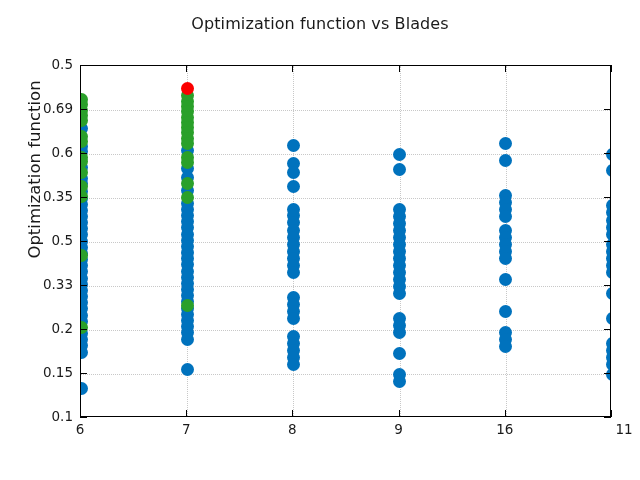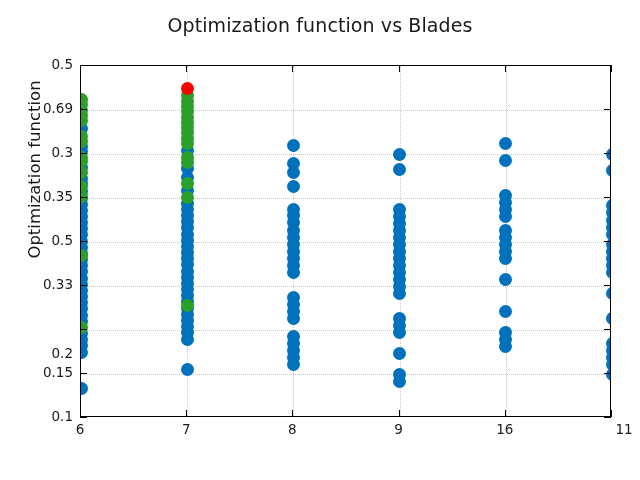"Optimization function vs Blades" #title { font-size: 19px -> 16px }
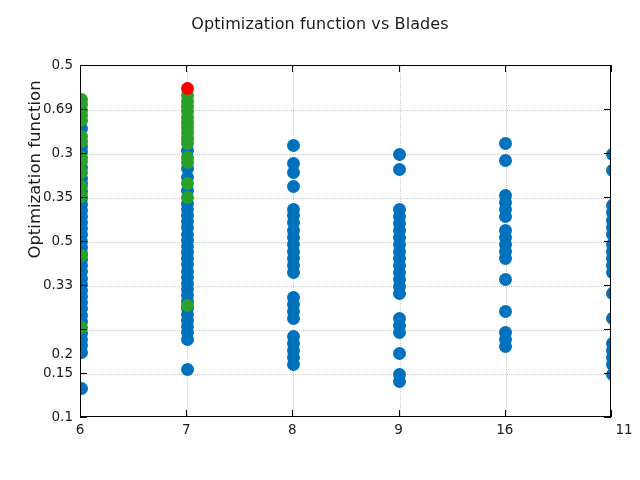"0.3" div.ylabtxt { text: 0.3 -> 0.6 }
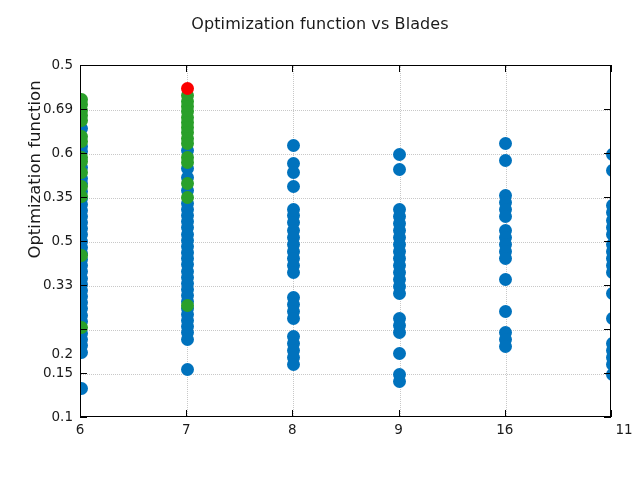"0.2" div.ylabtxt { margin-top: 25px -> none }
